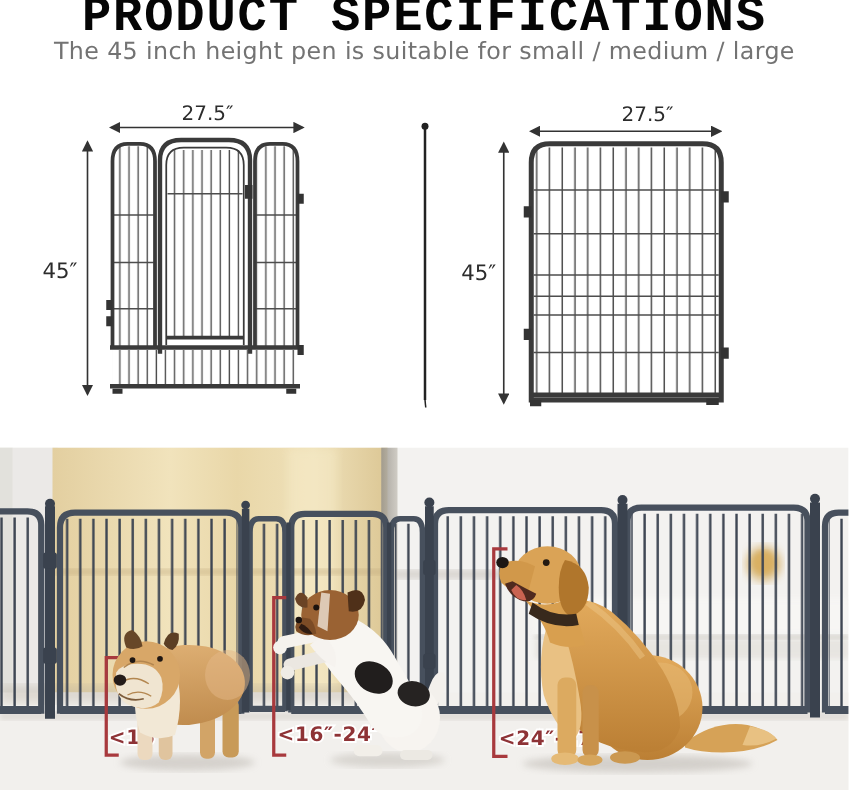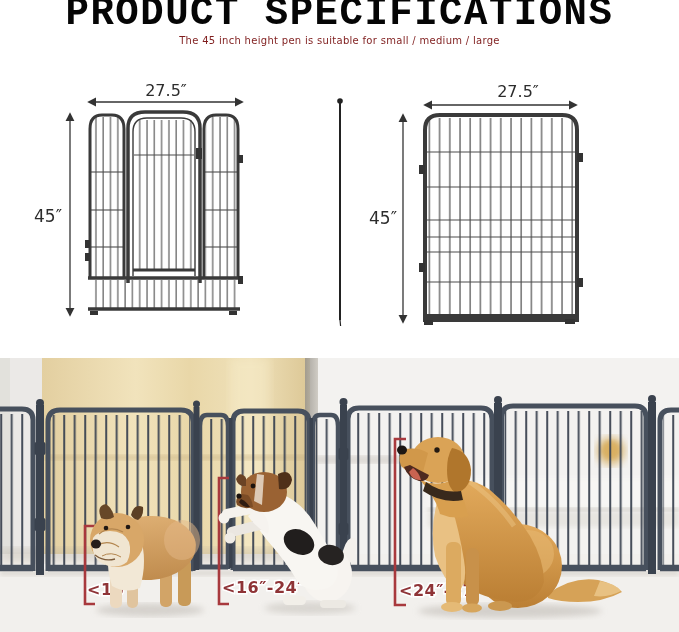"The 45 inch height pen" .sub { color: #7f1d1d -> #737373; font-size: 10px -> 19px }
